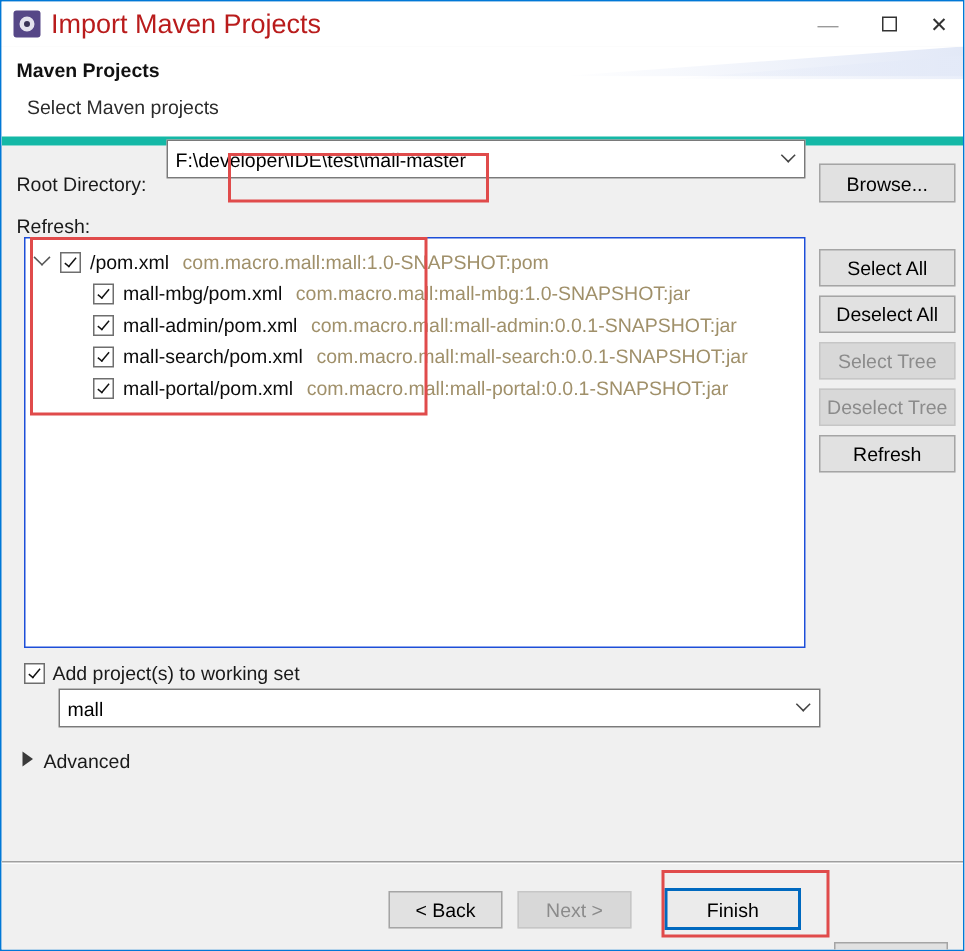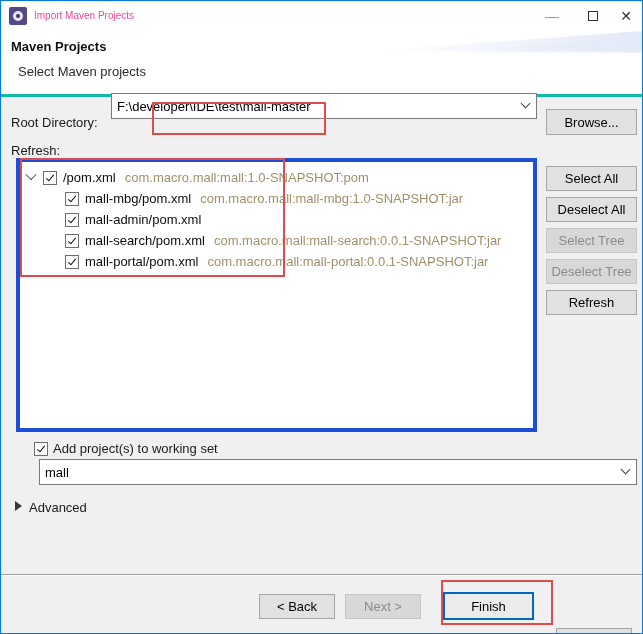"Import Maven Projects" .title-text { color: #ec4899 -> #b91c1c; font-size: 10px -> 18px }
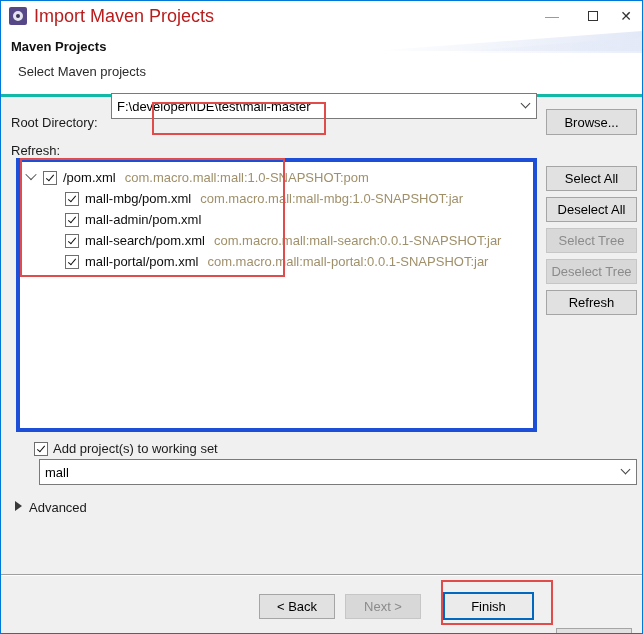"Maven Projects" .banner { border-bottom: 3px solid #14b8a6 -> 6px solid #14b8a6 }
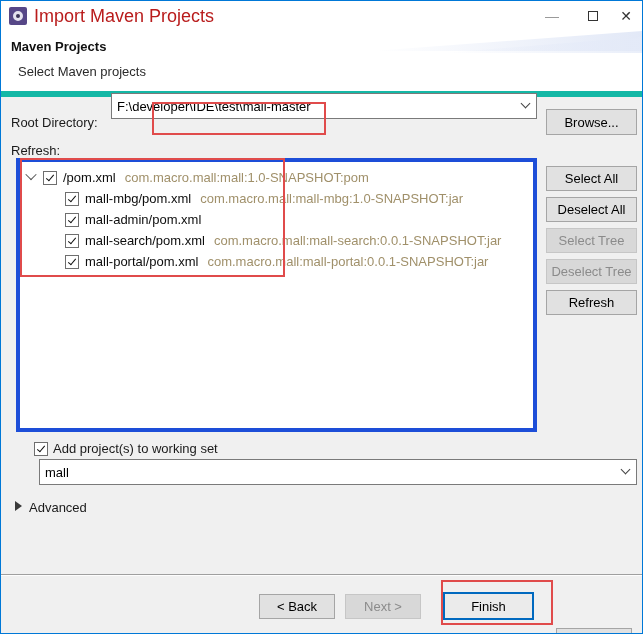"/pom.xml" .tree-panel { border: 4px solid #1d4ed8 -> 1px solid #1d4ed8 }
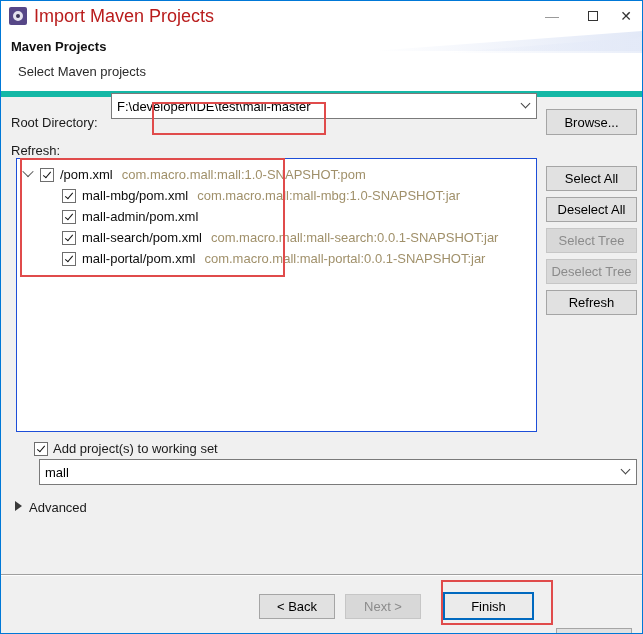"com.macro.mall:mall-admin:0.0.1-SNAPSHOT" span.tart { html: none -> <span>com.macro.mall:mall-admin:0.0.1-SNAPSHOT:jar</span> }
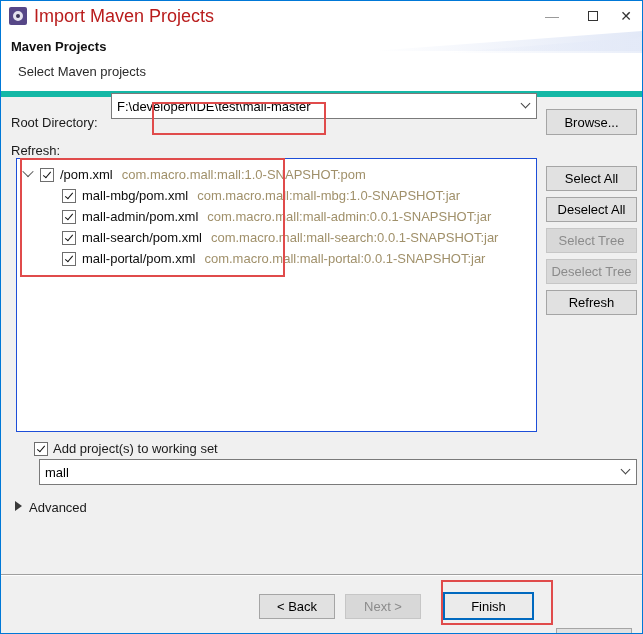"Add project(s) to working set" .ws-check { margin-left: 18px -> none }
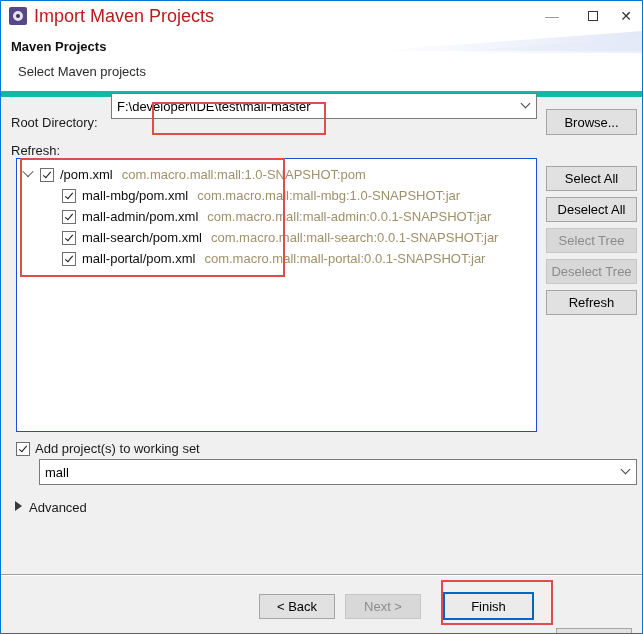"mall" div.combo { width: 598px -> 508px }
